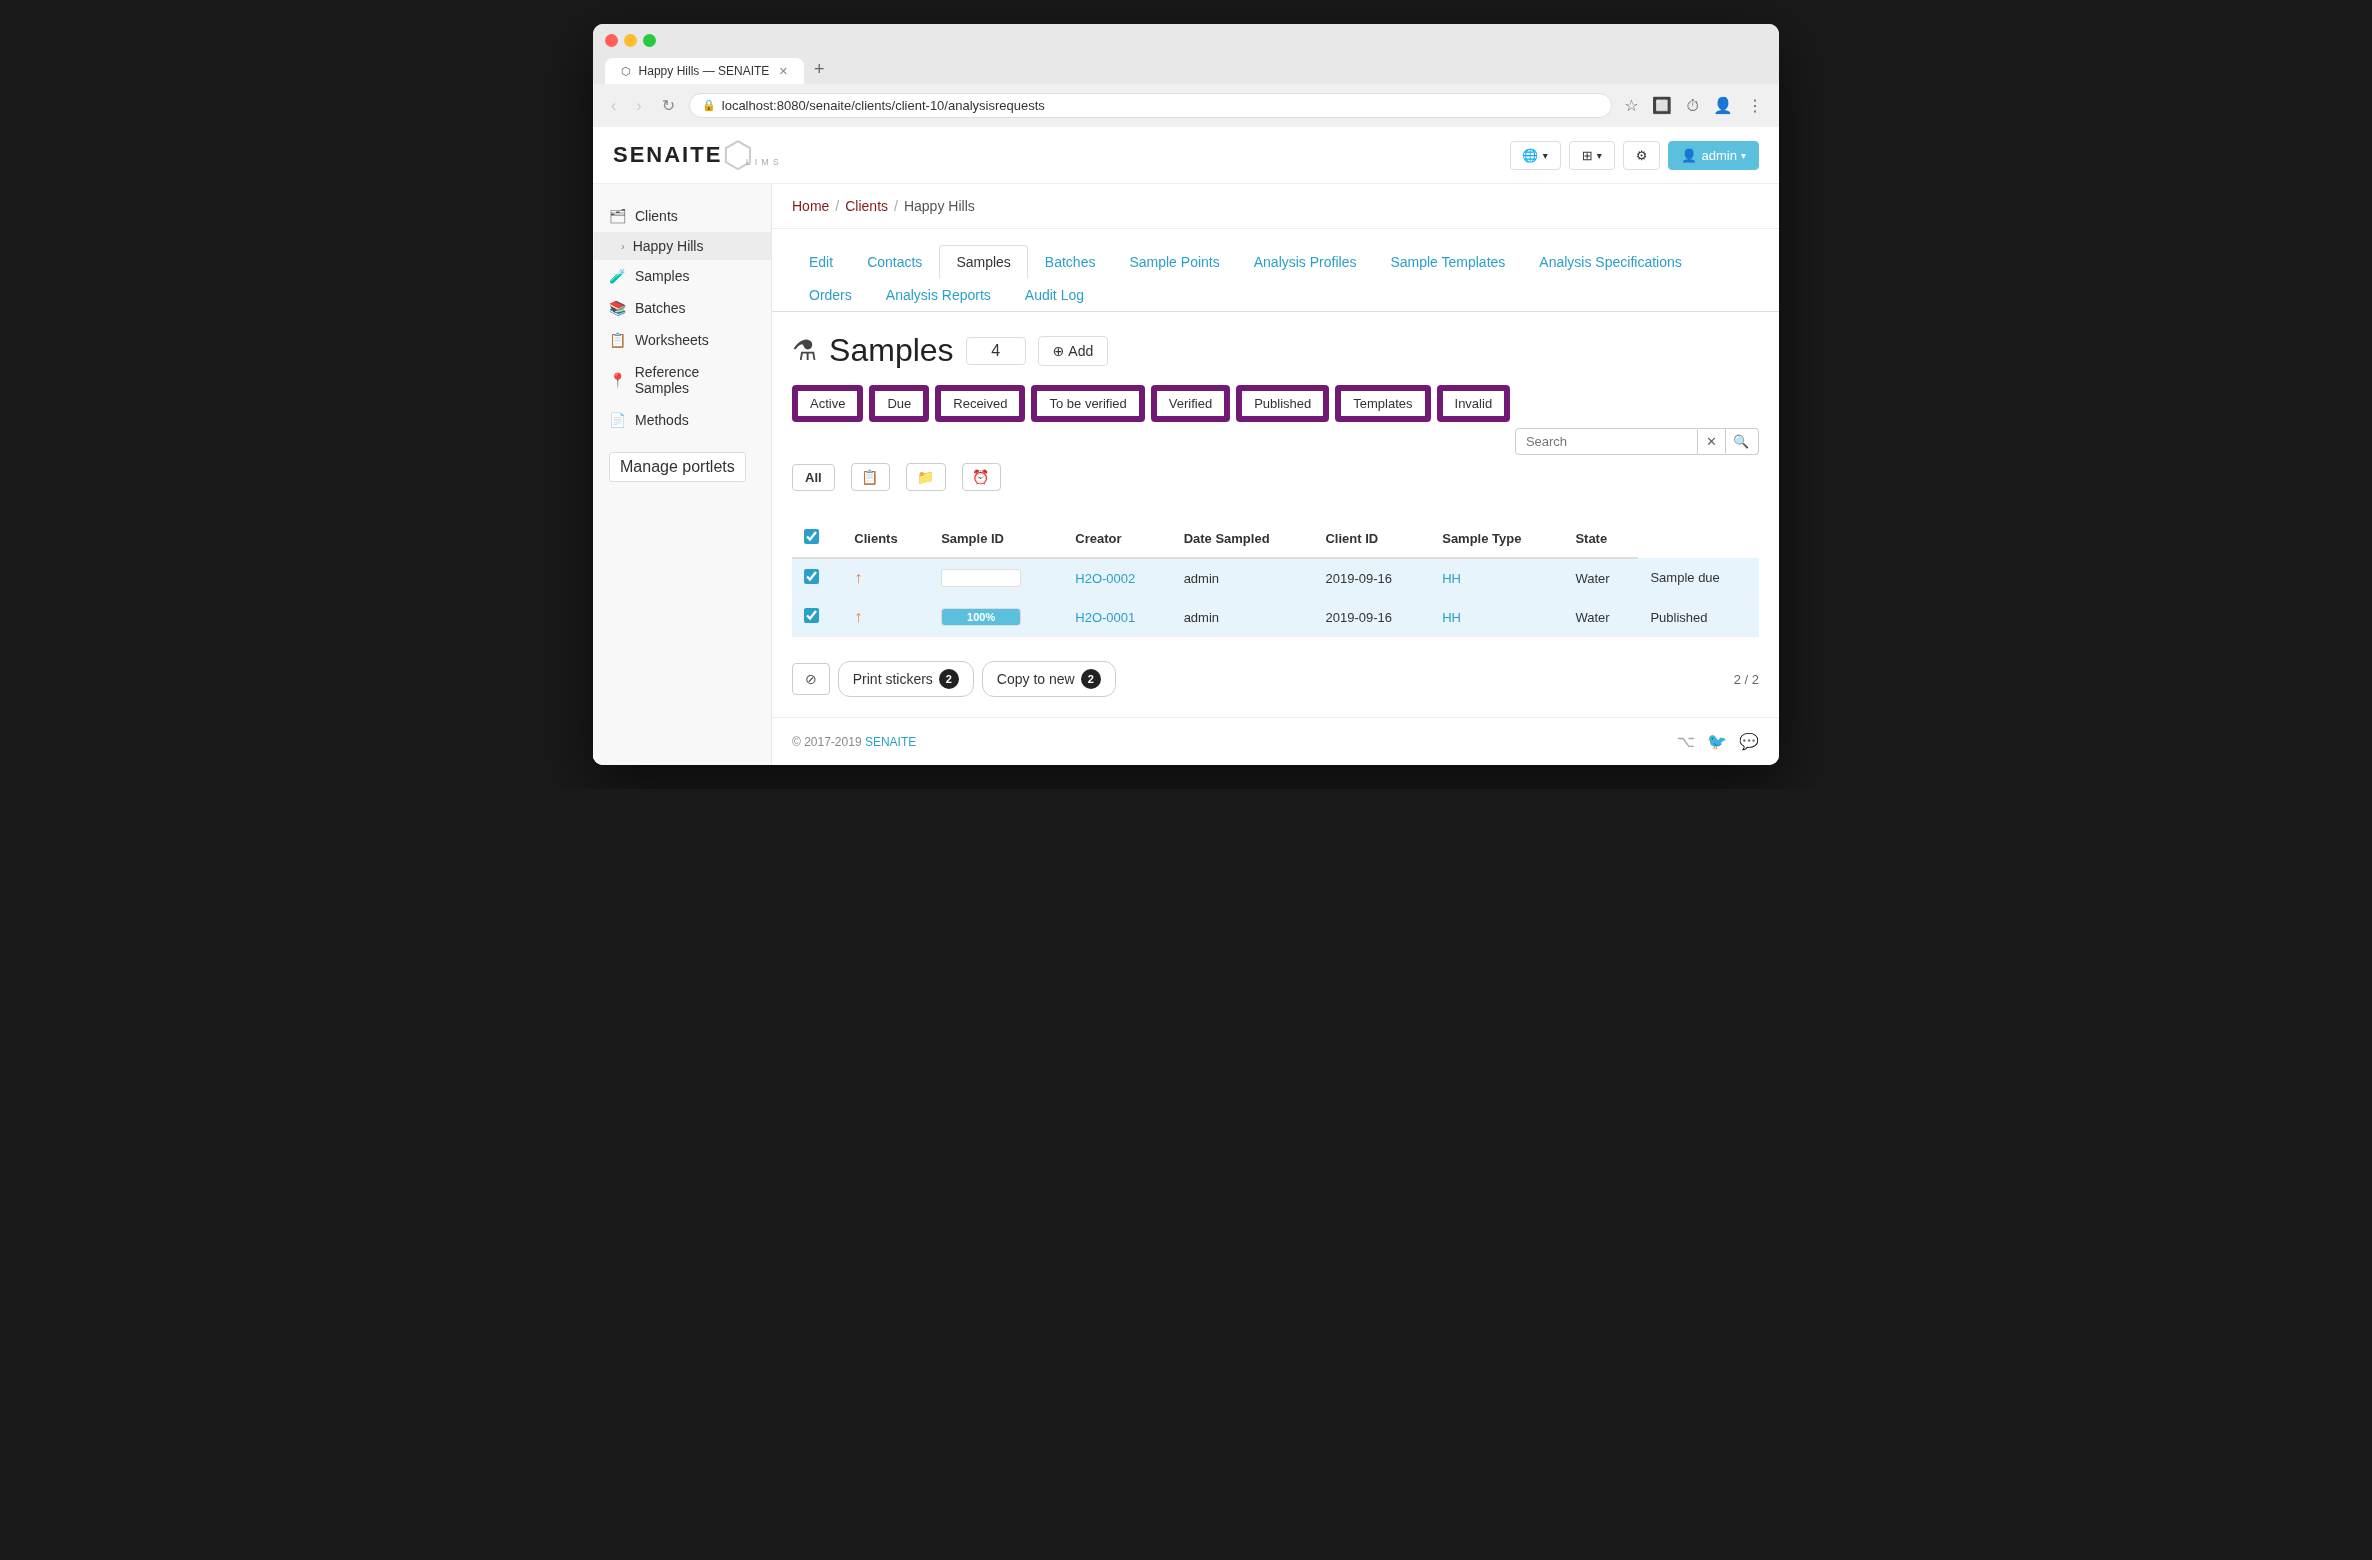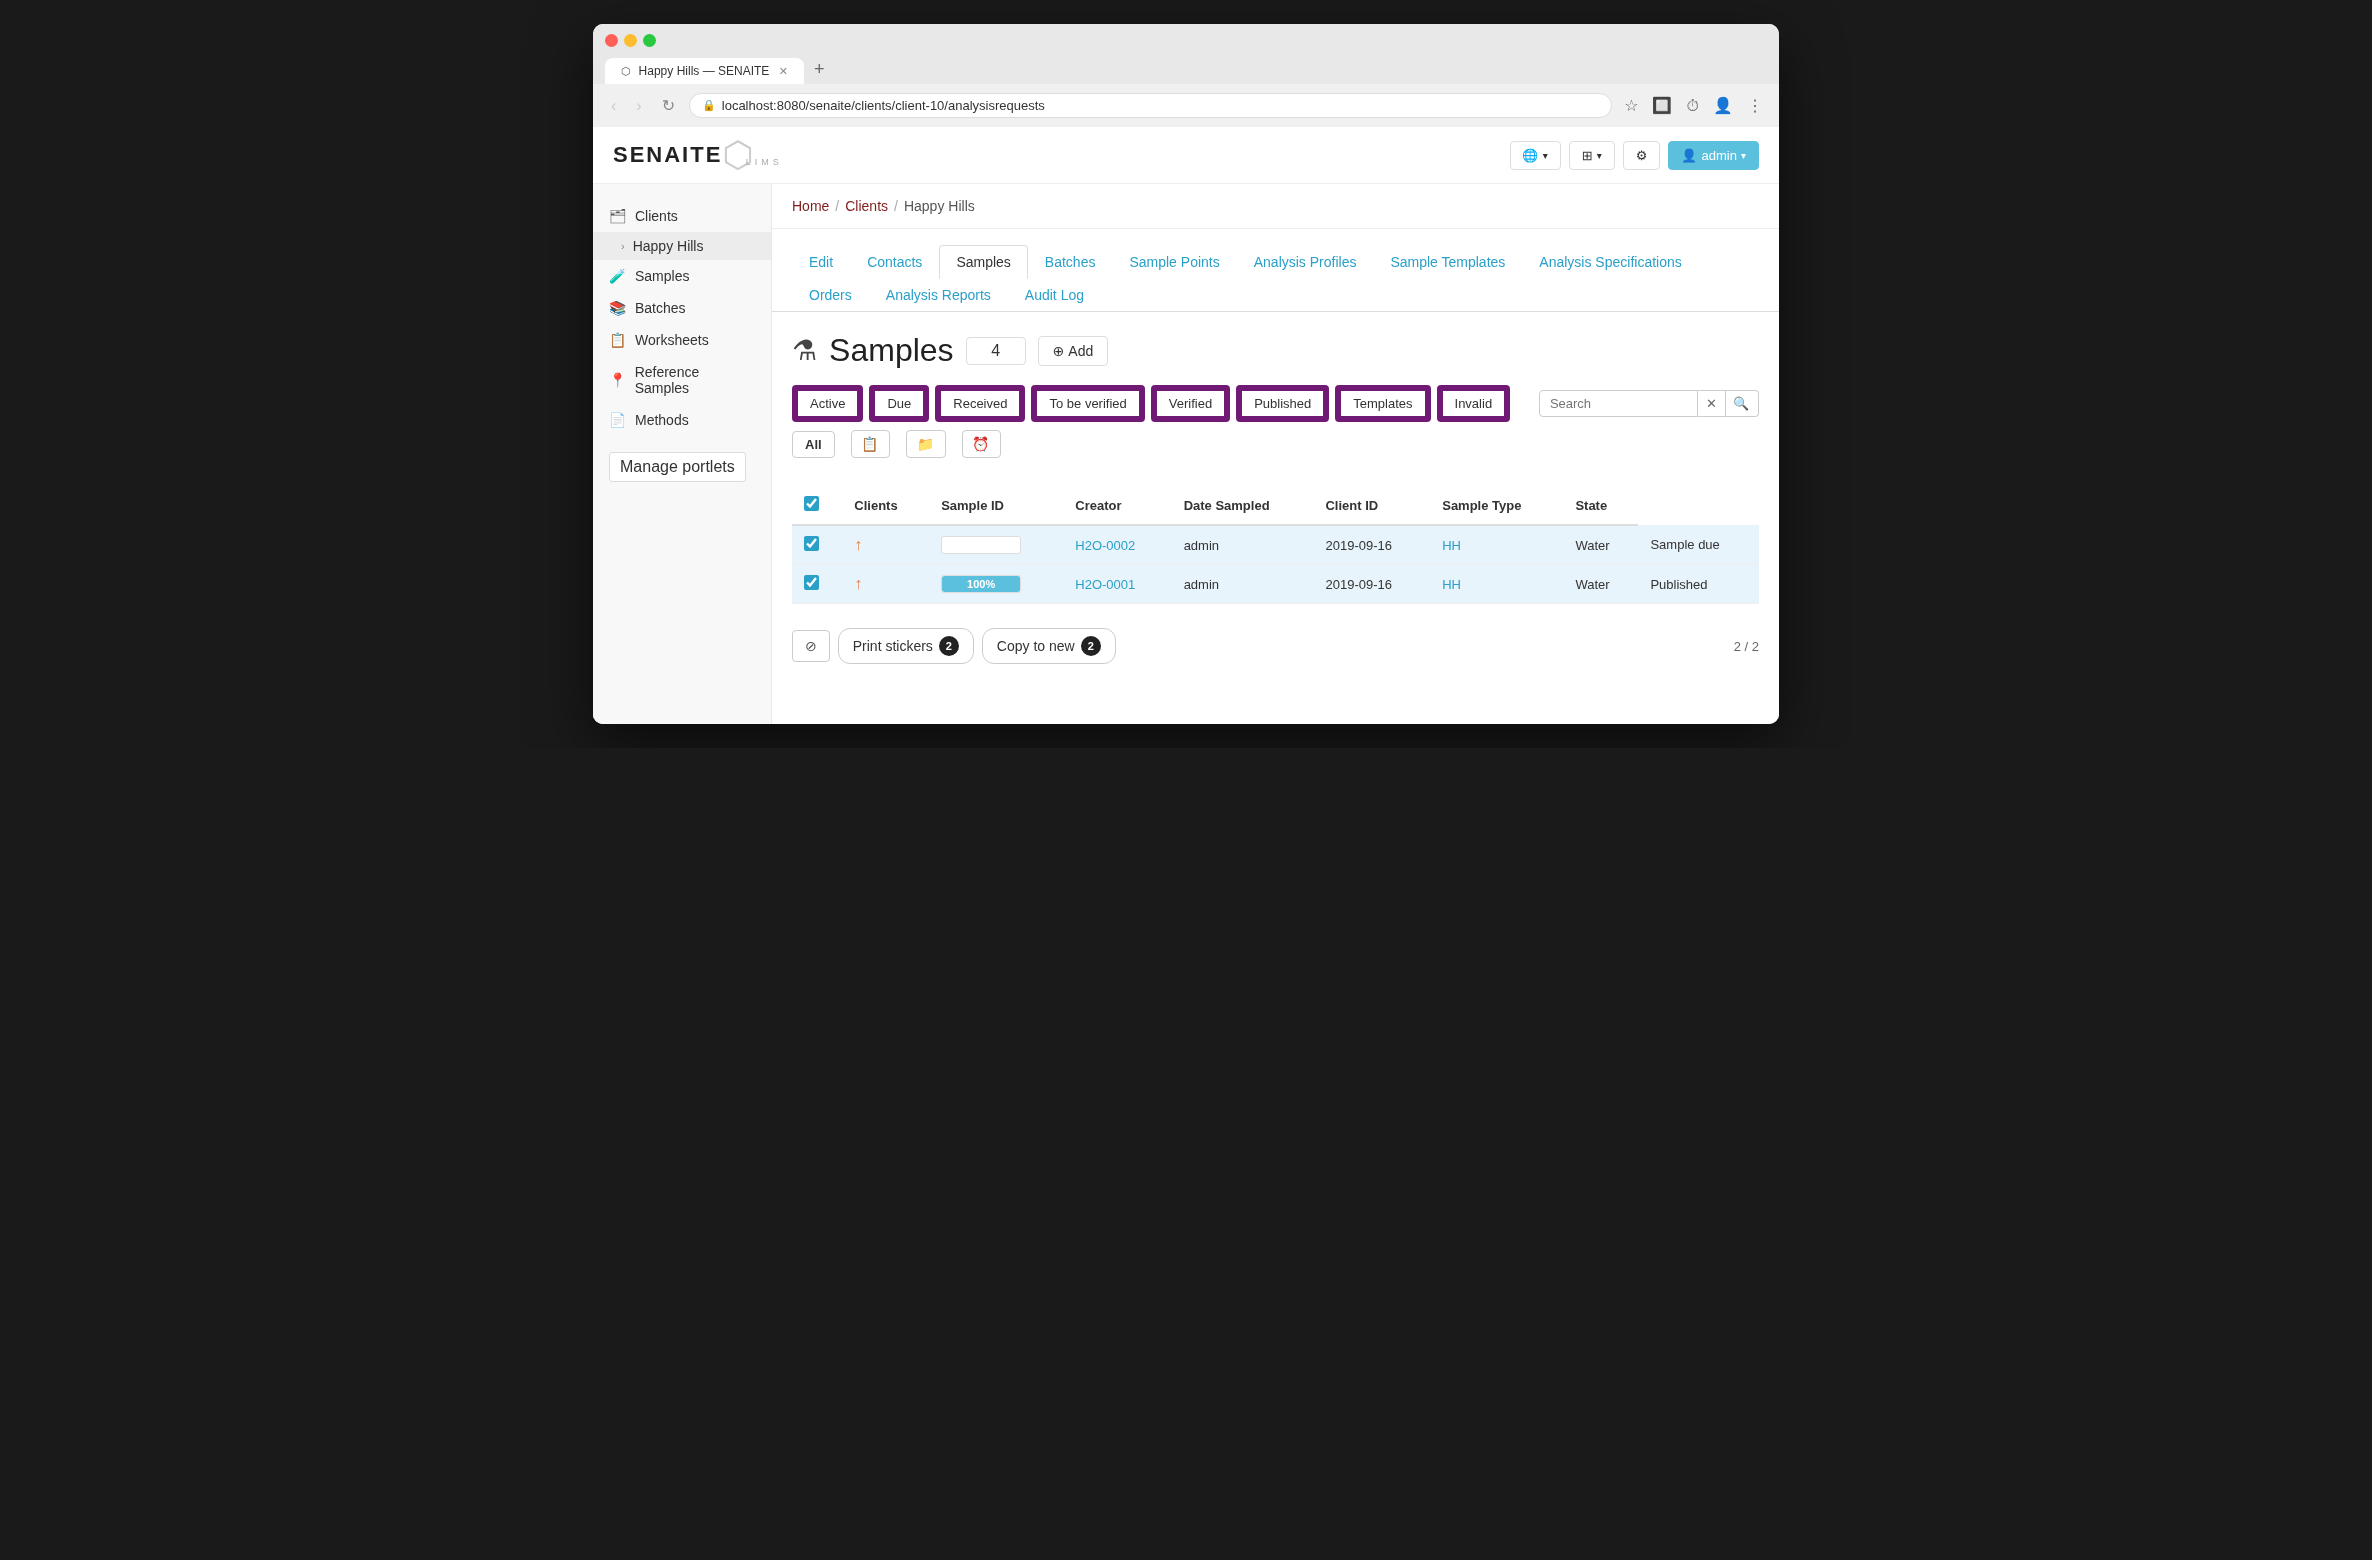"Search" .search-input { width: 159px -> 183px }
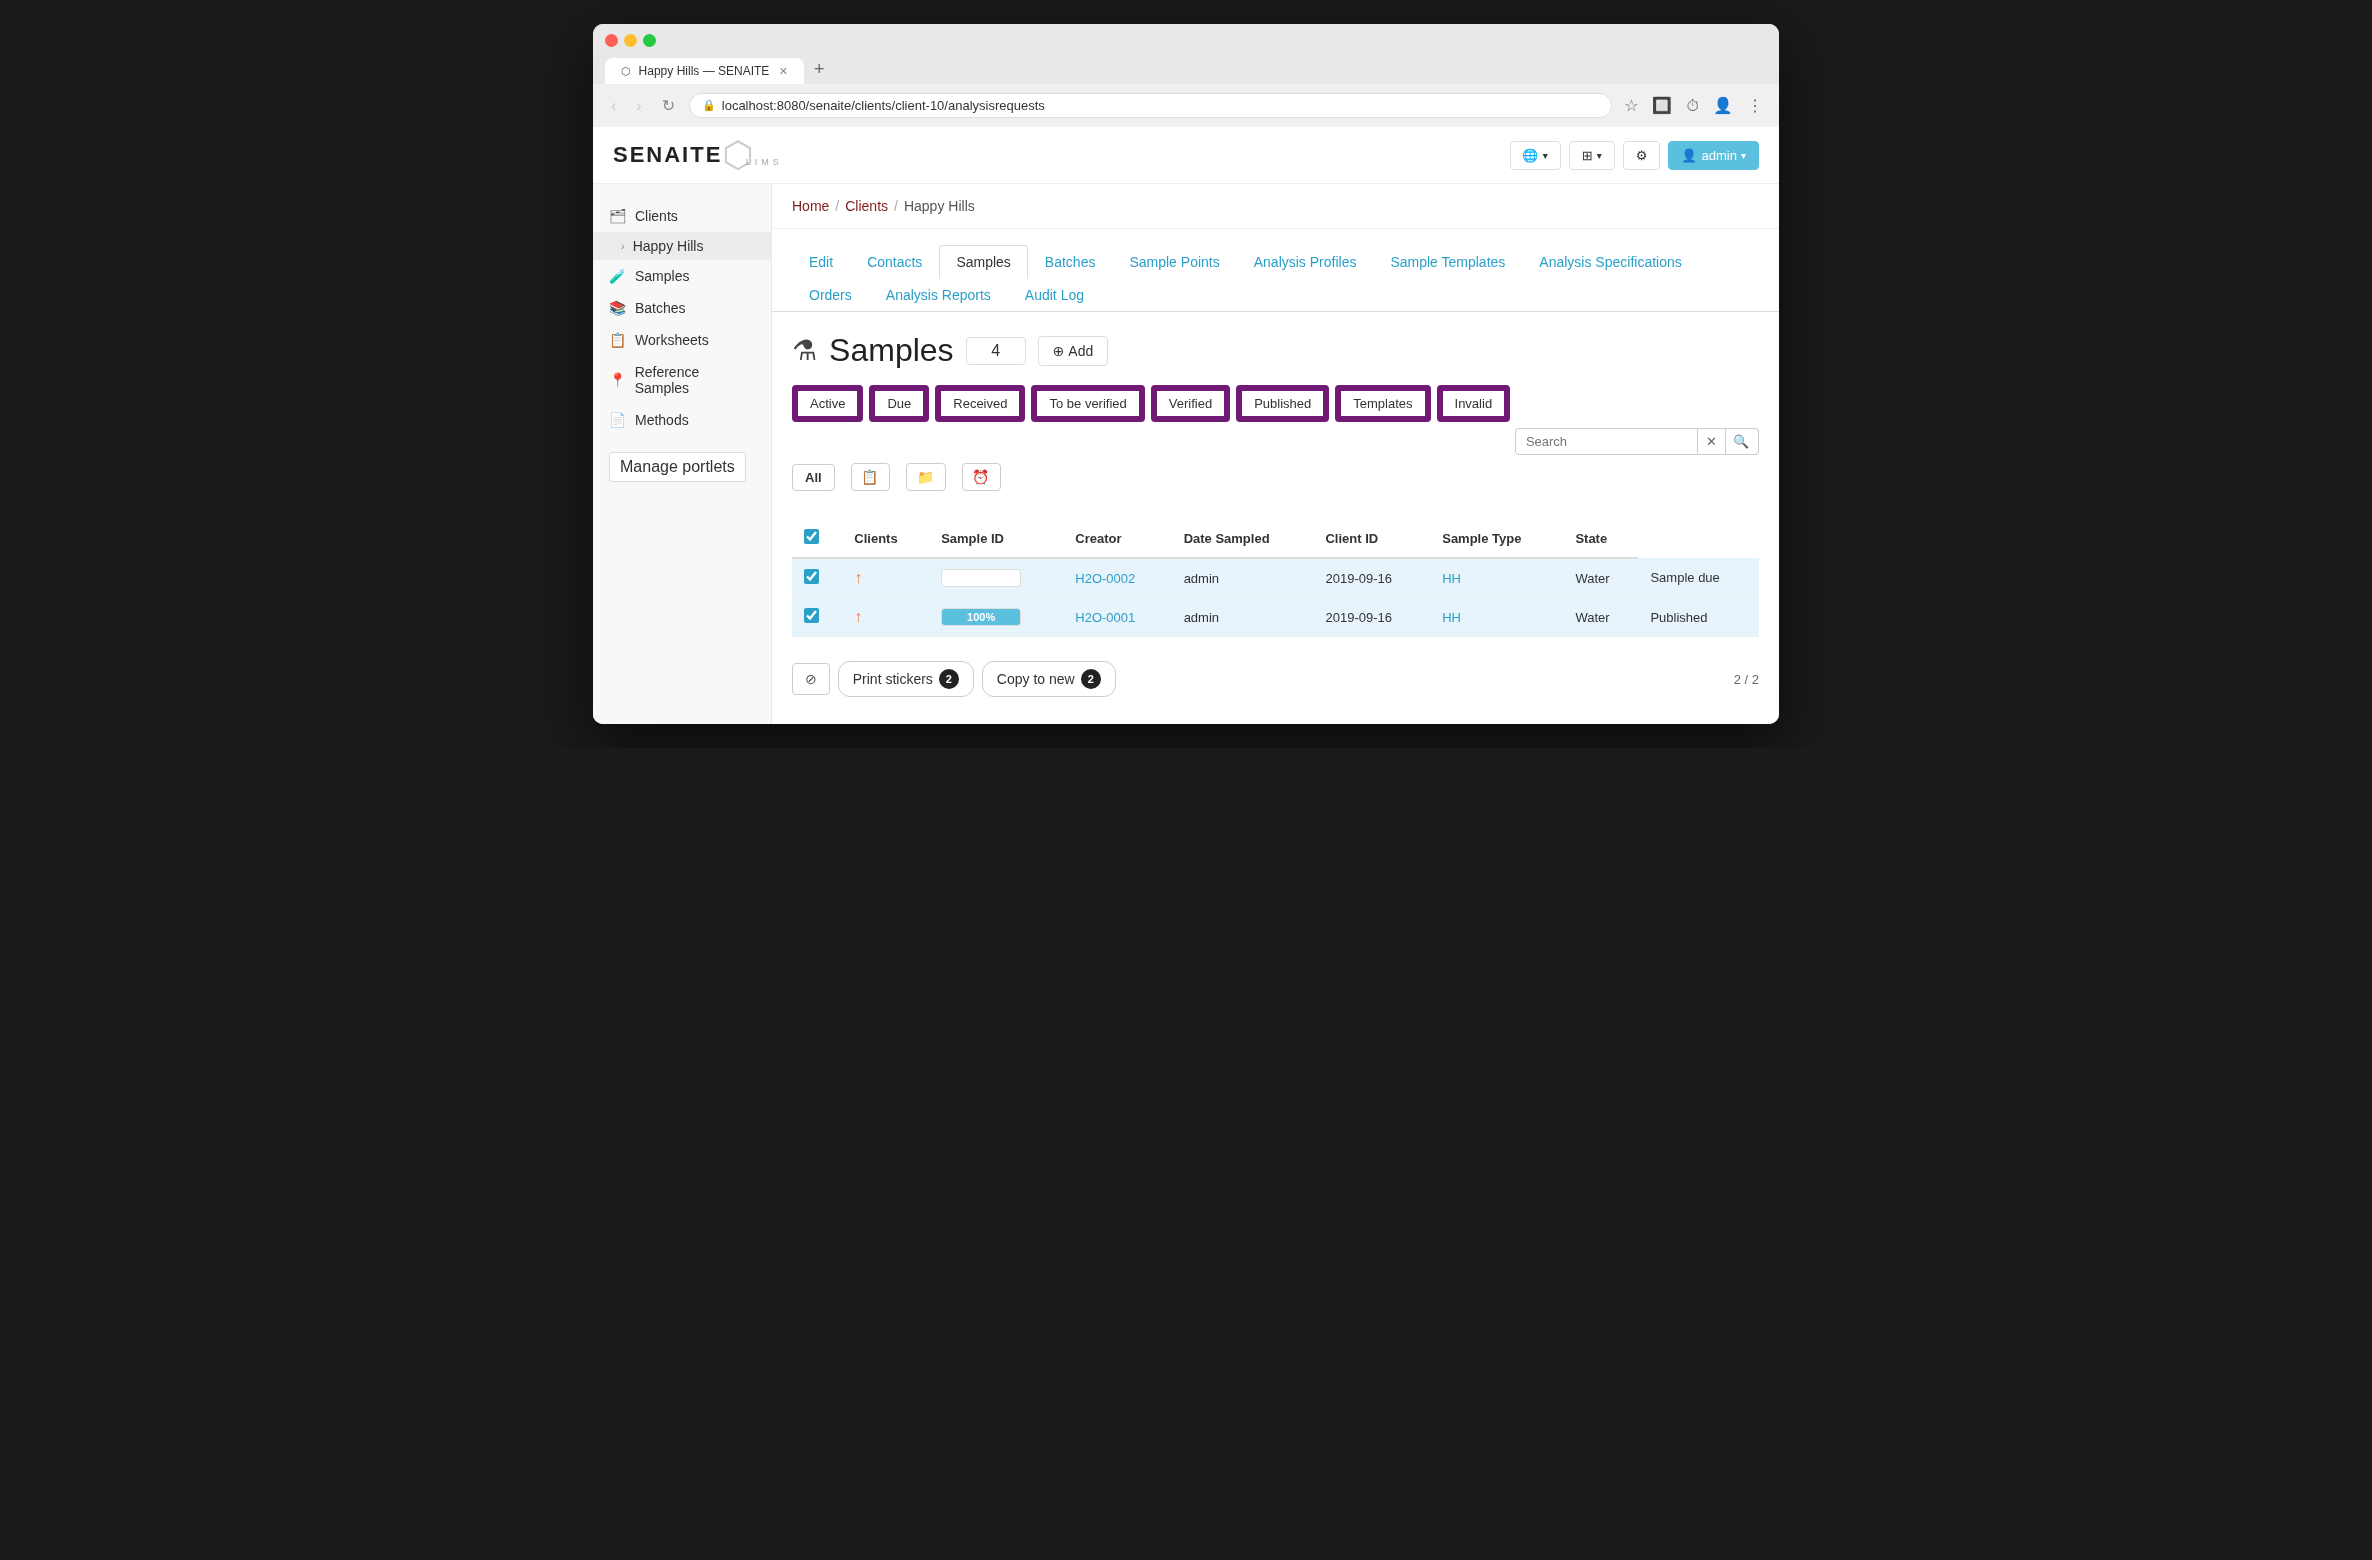"© 2017-2019 SENAITE" div.app-footer { html: none -> <div> <div> <span>© 2017-2019</span> <a>SENAITE</a> </div> <div> <span>⌥</span> <span>🐦</span> <span>💬</span> </div> </div> }
